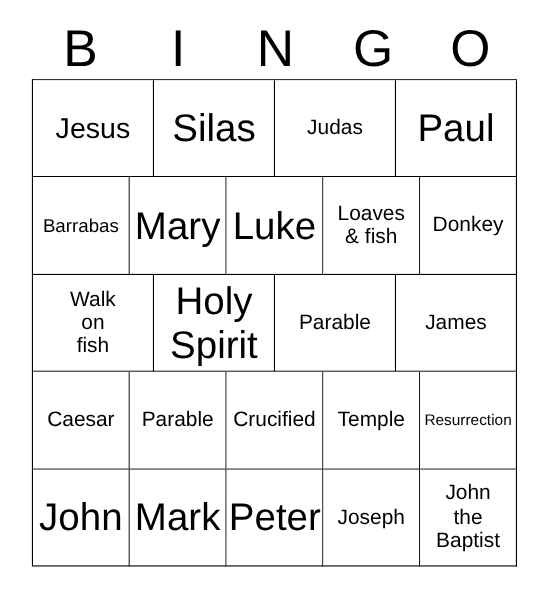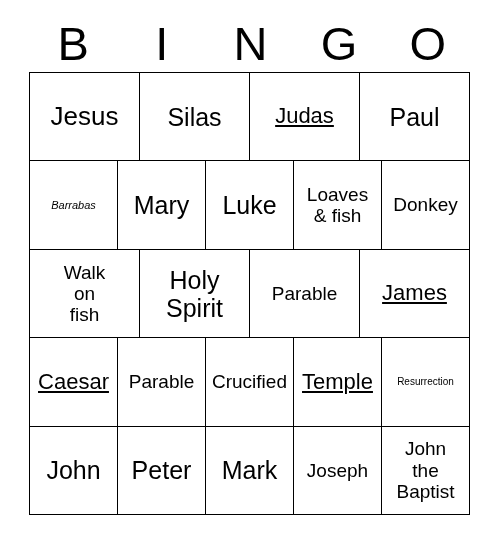"Silas" .fs-xxl { font-size: 25px -> 35px }
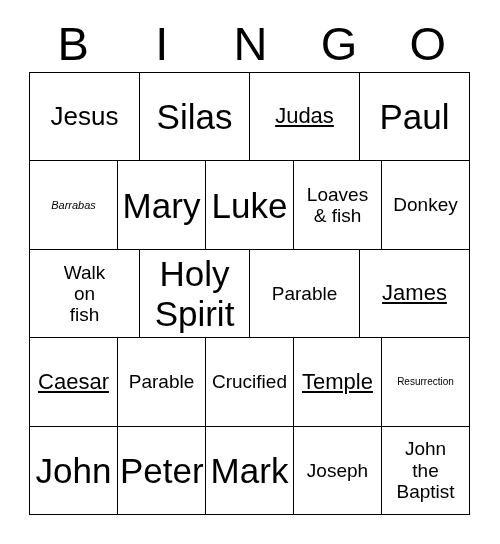"Judas" .fs-l { font-size: 22px -> 19px; text-decoration: underline -> none }
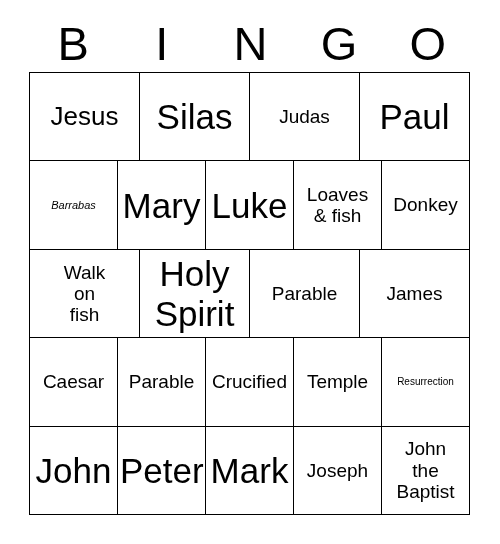"Barrabas" .fs-s { font-size: 11px -> 17px; font-style: italic -> none }
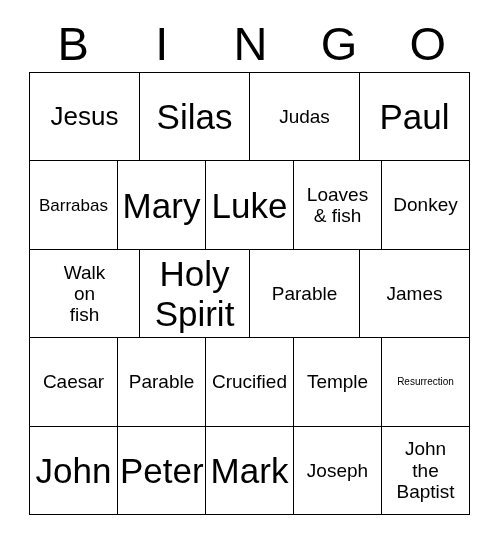"Resurrection" .fs-xs { font-size: 10px -> 14px }
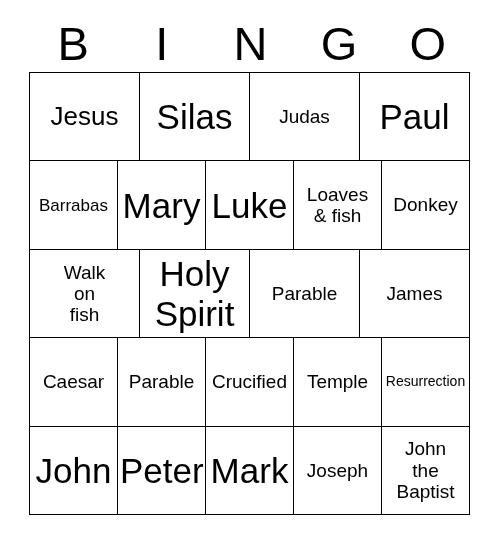"Peter" div.cell { order: before "Mark" -> after "Mark" }
